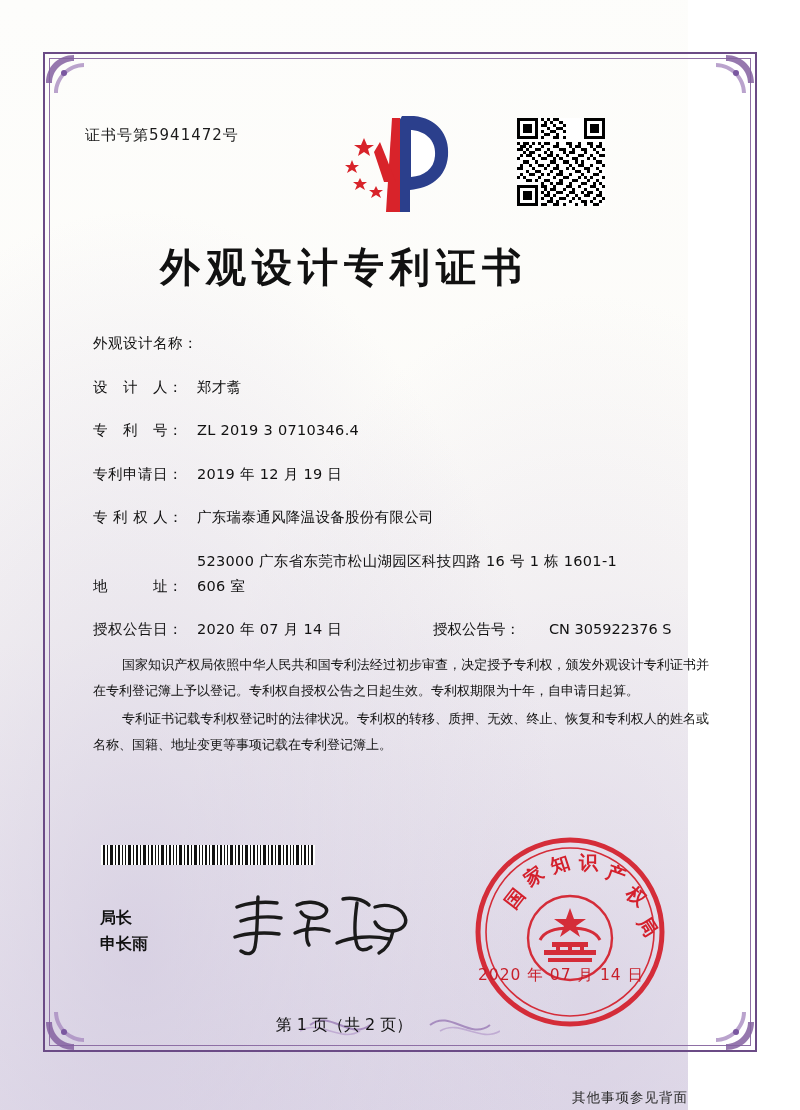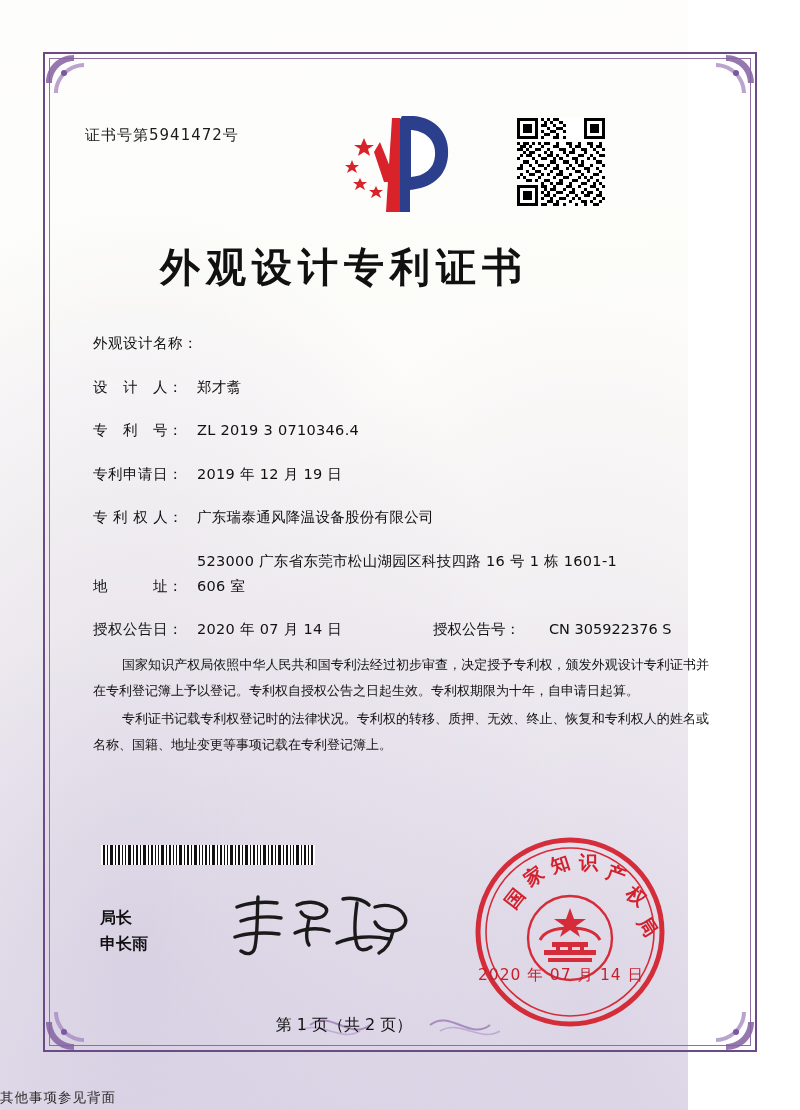"其他事项参见背面" .footer-note { text-align: left -> right }
